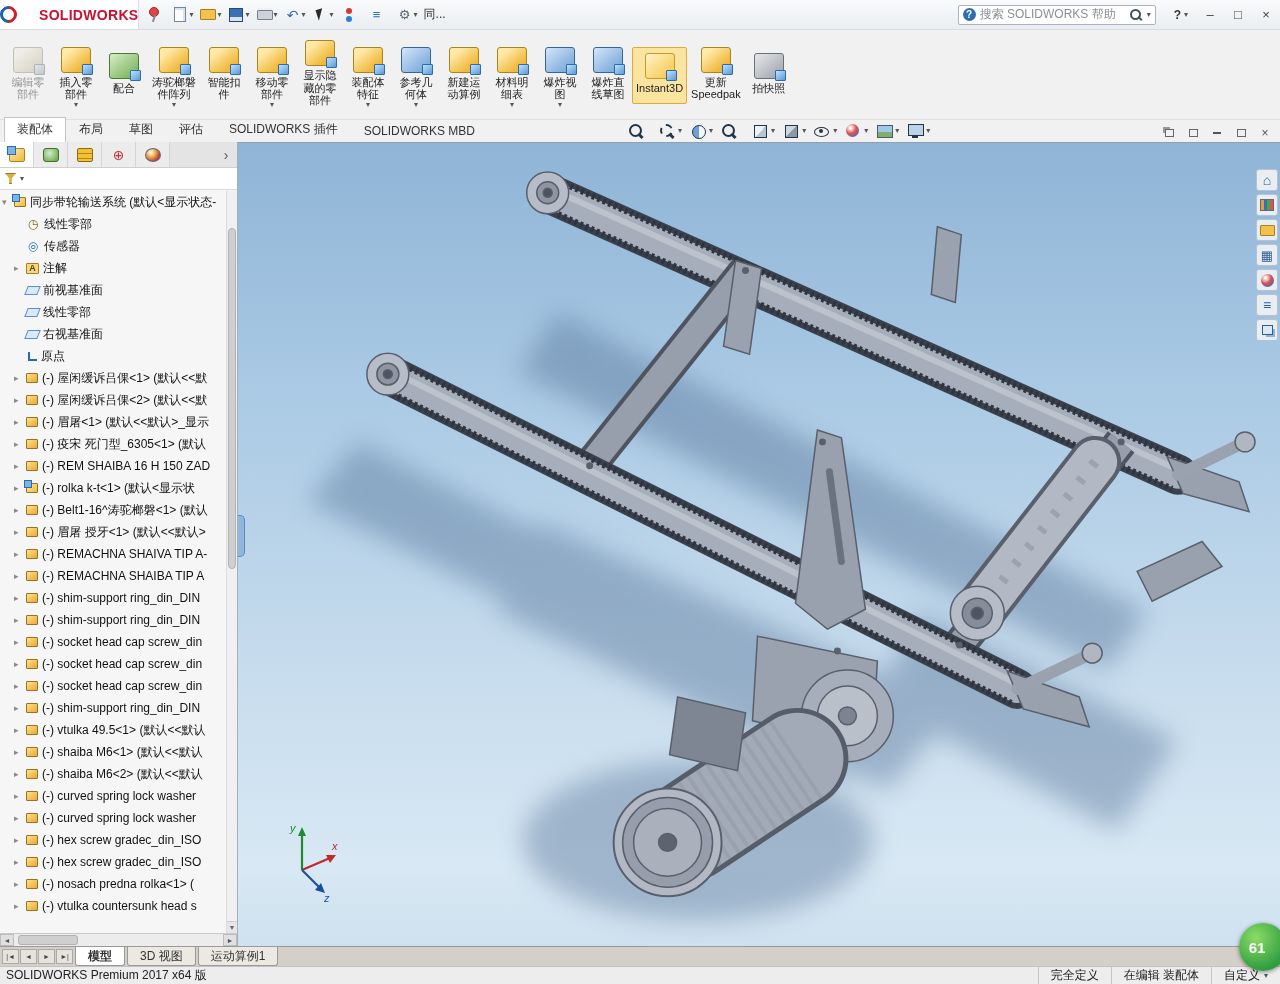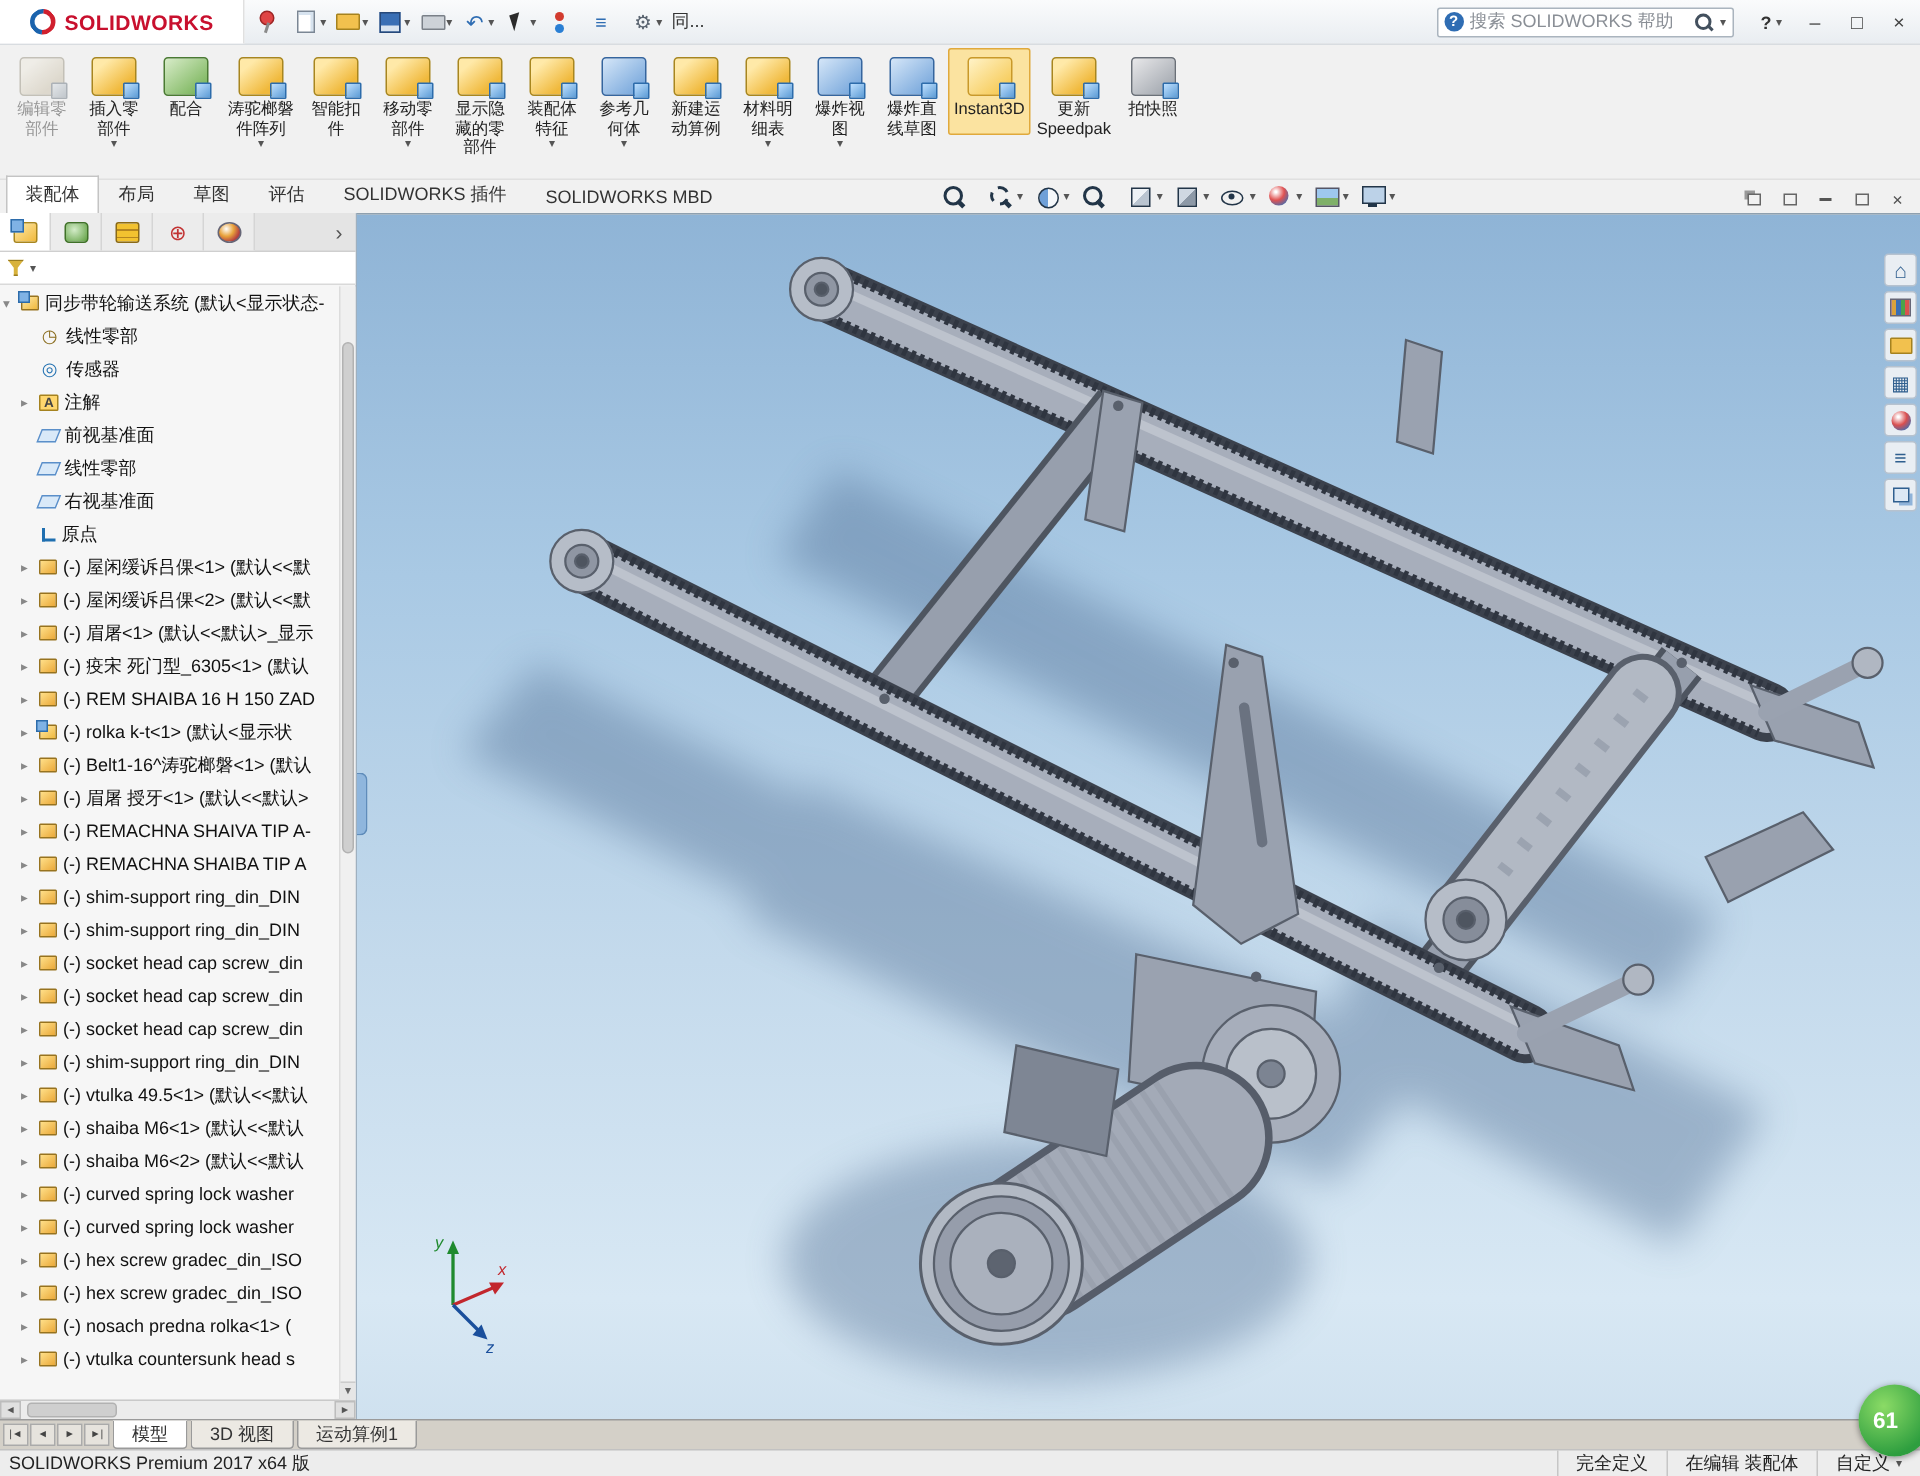"SOLIDWORKS" .logo { gap: 6px -> 22px; padding: 0 20px -> 0 0 }
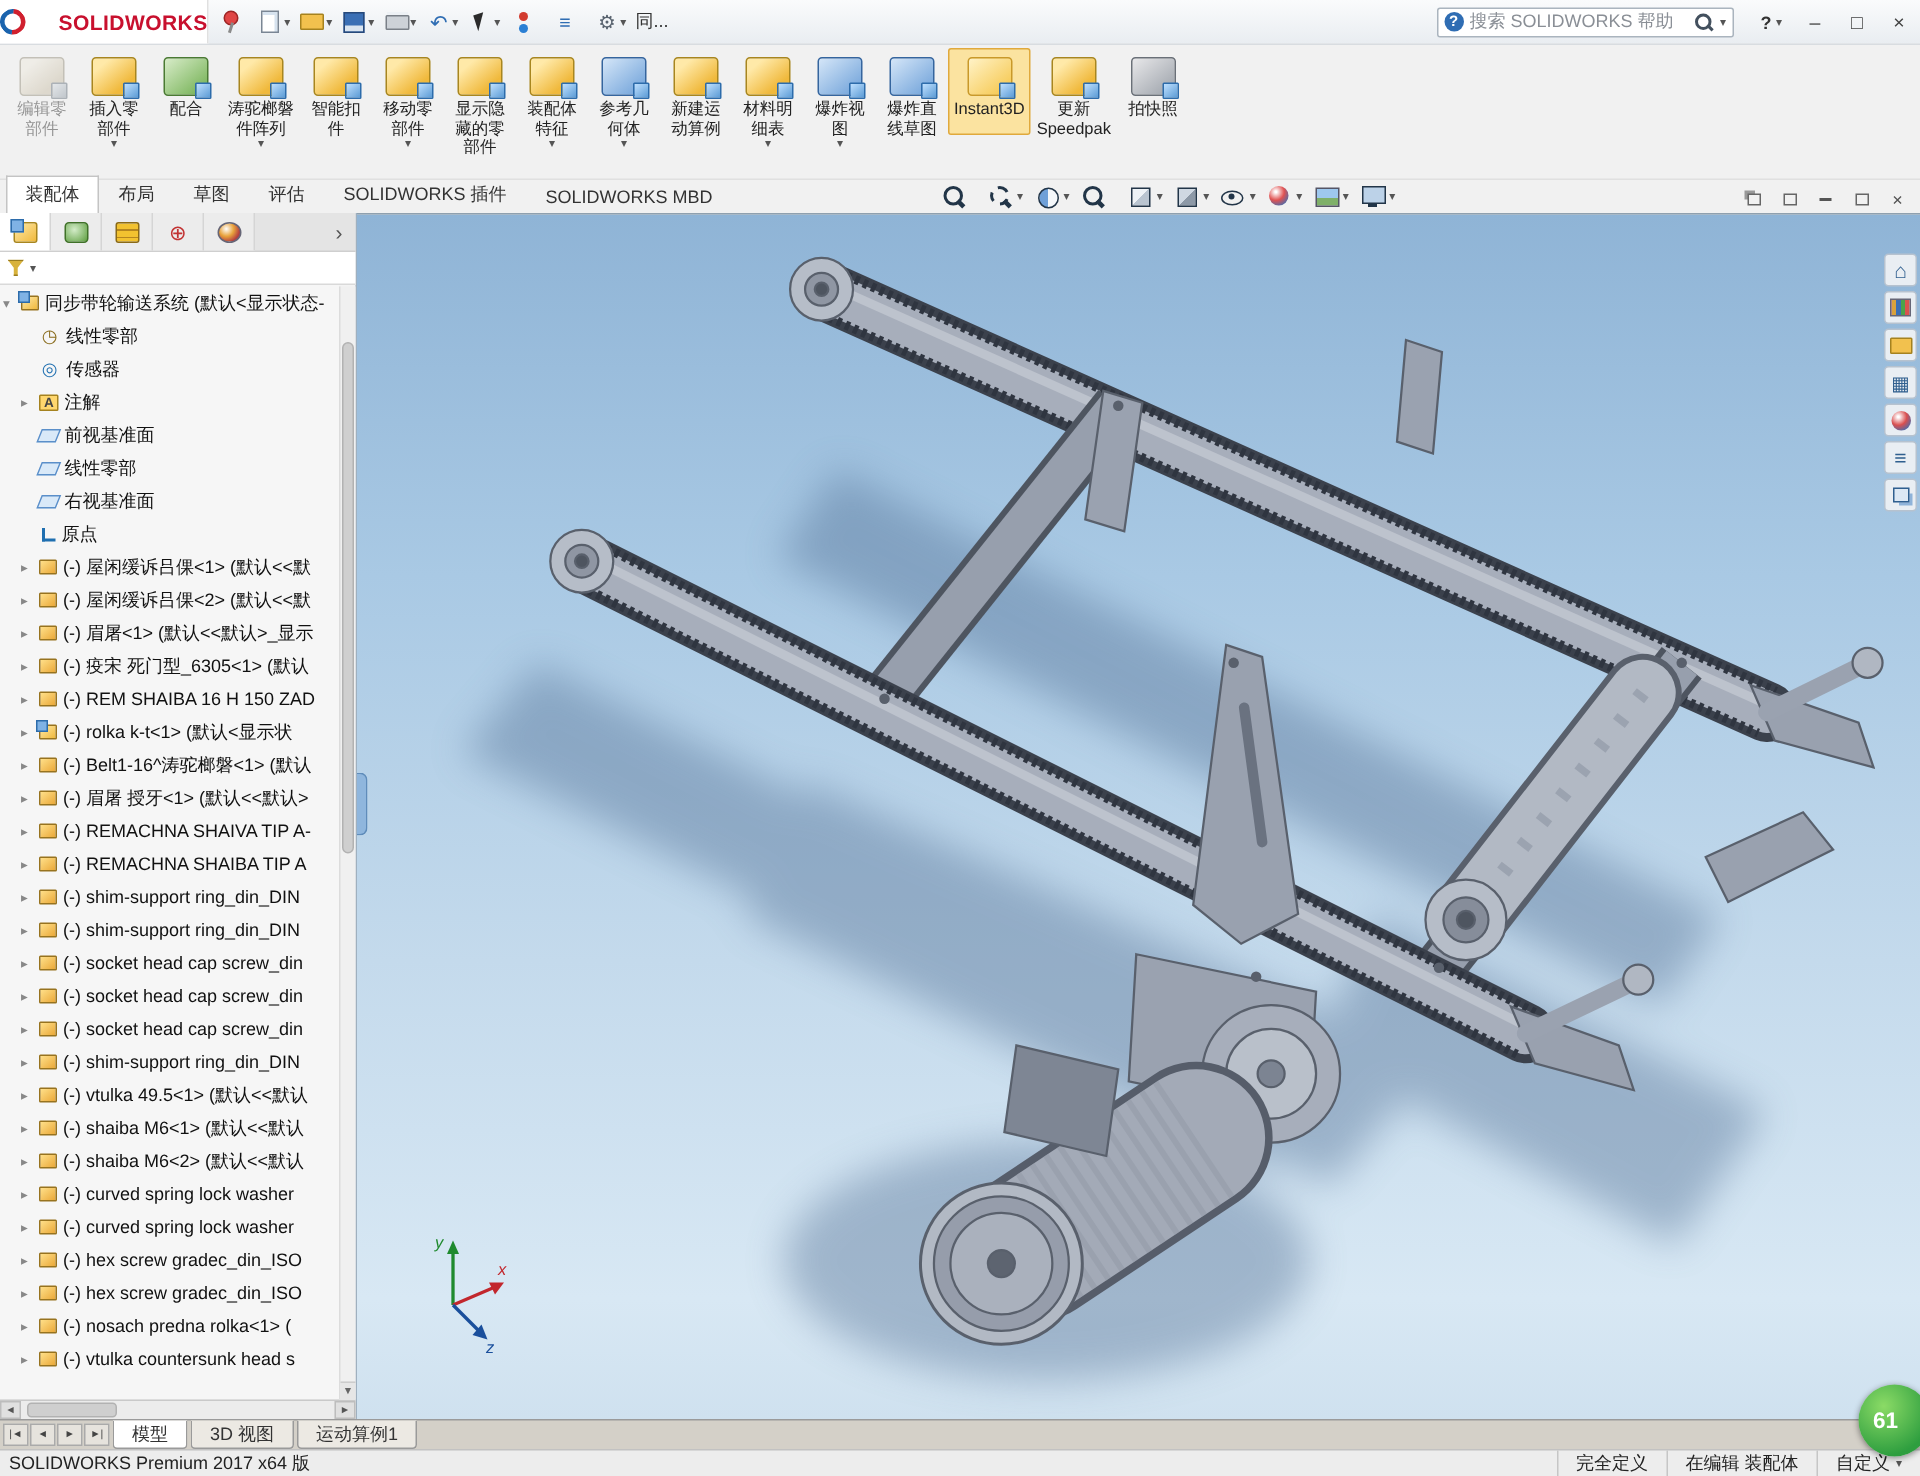"编辑零" .ribbon { align-items: flex-start -> center }
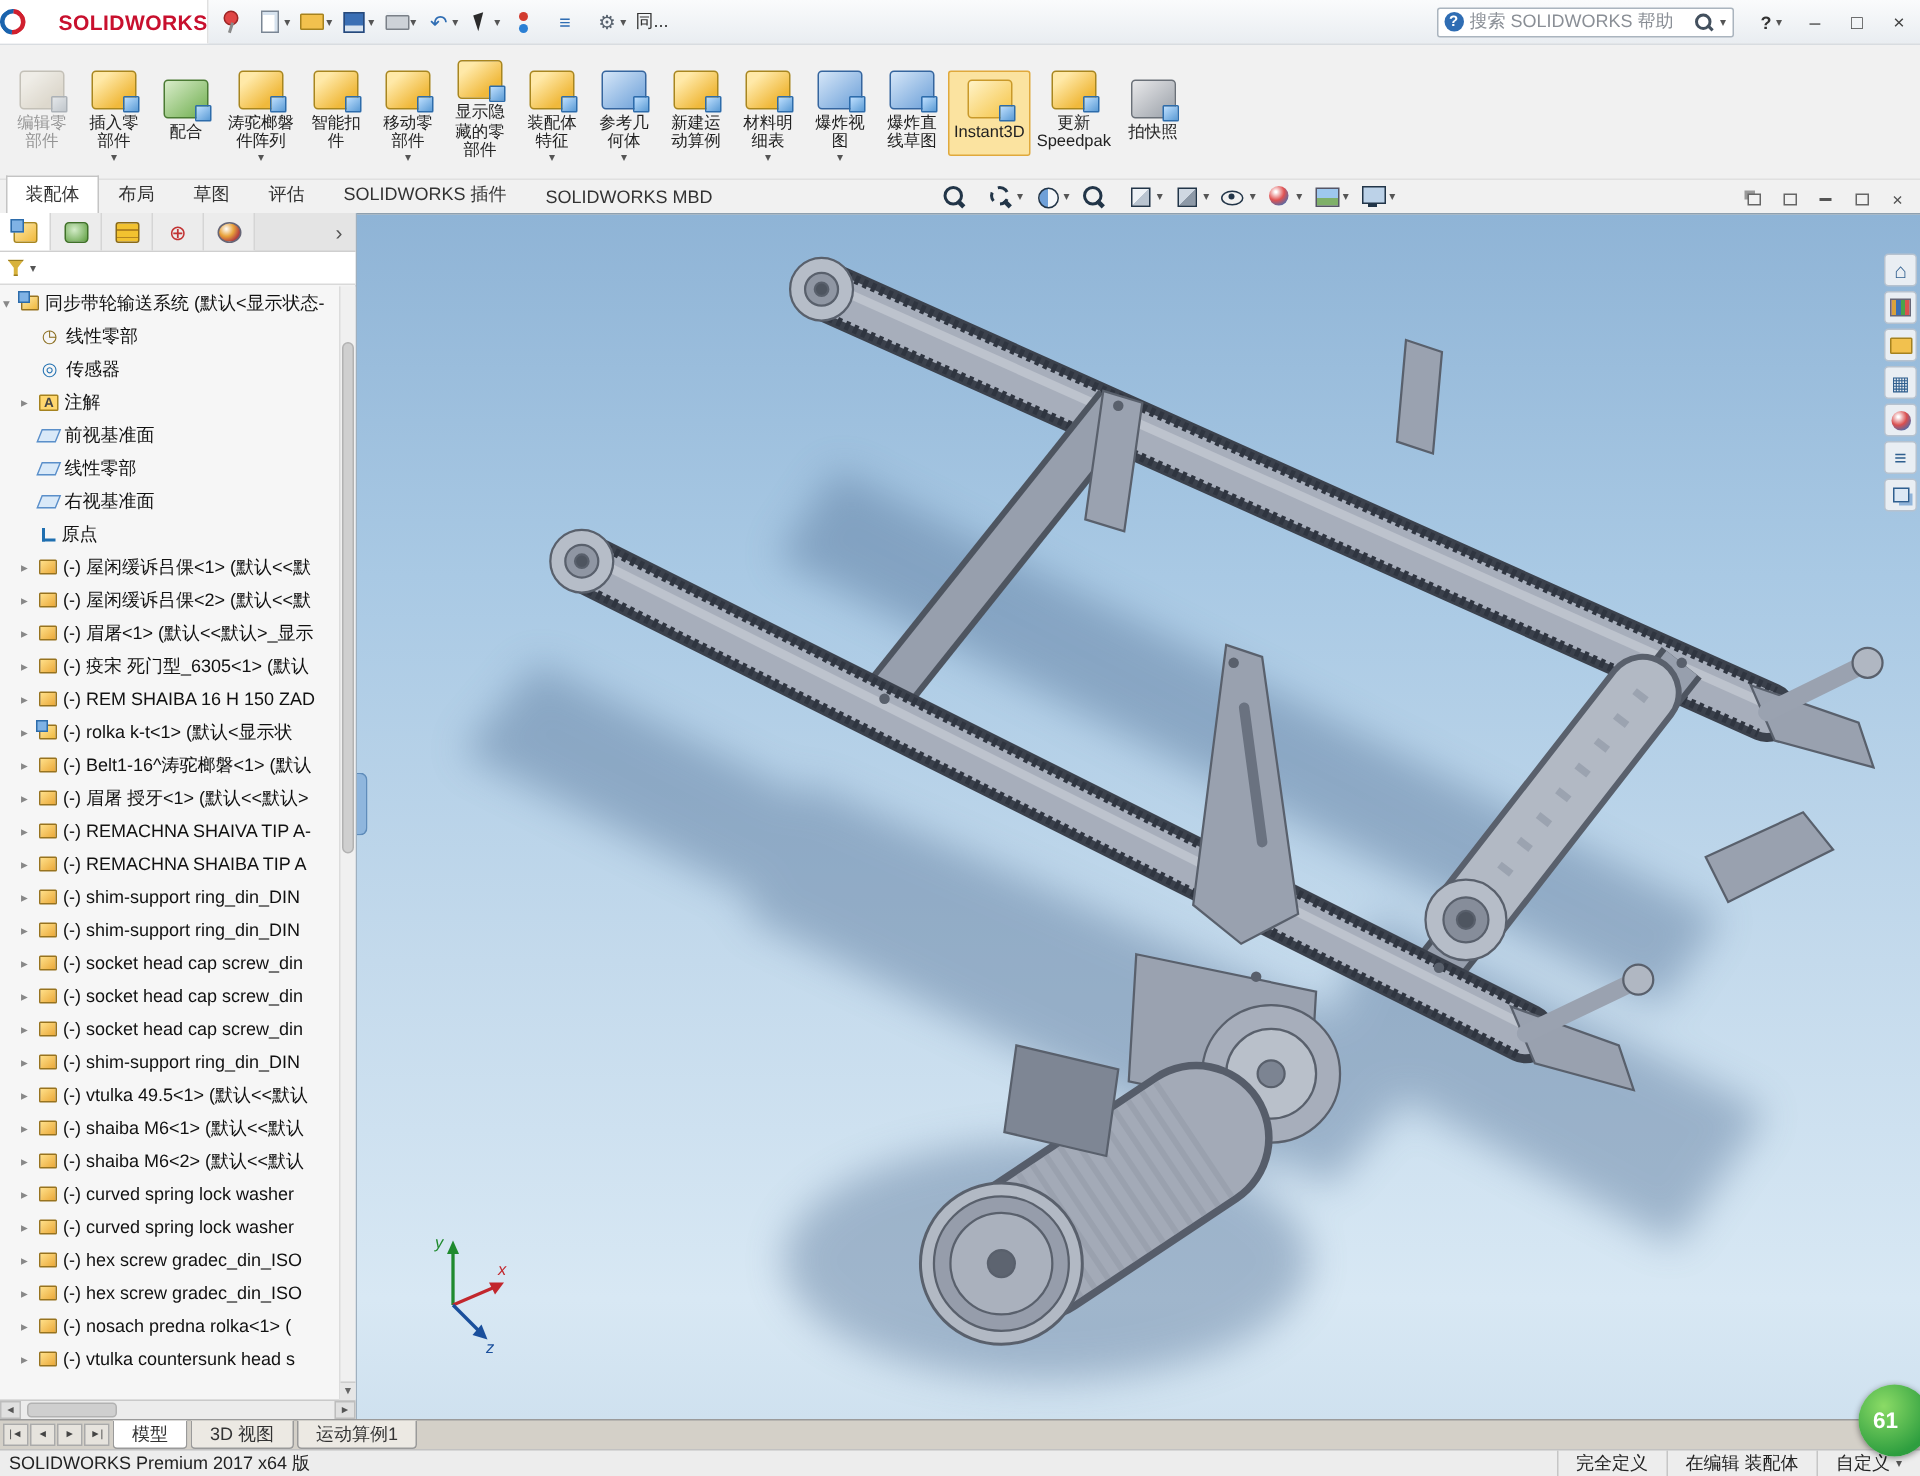"模型" .mtab.active { font-weight: normal -> bold }
